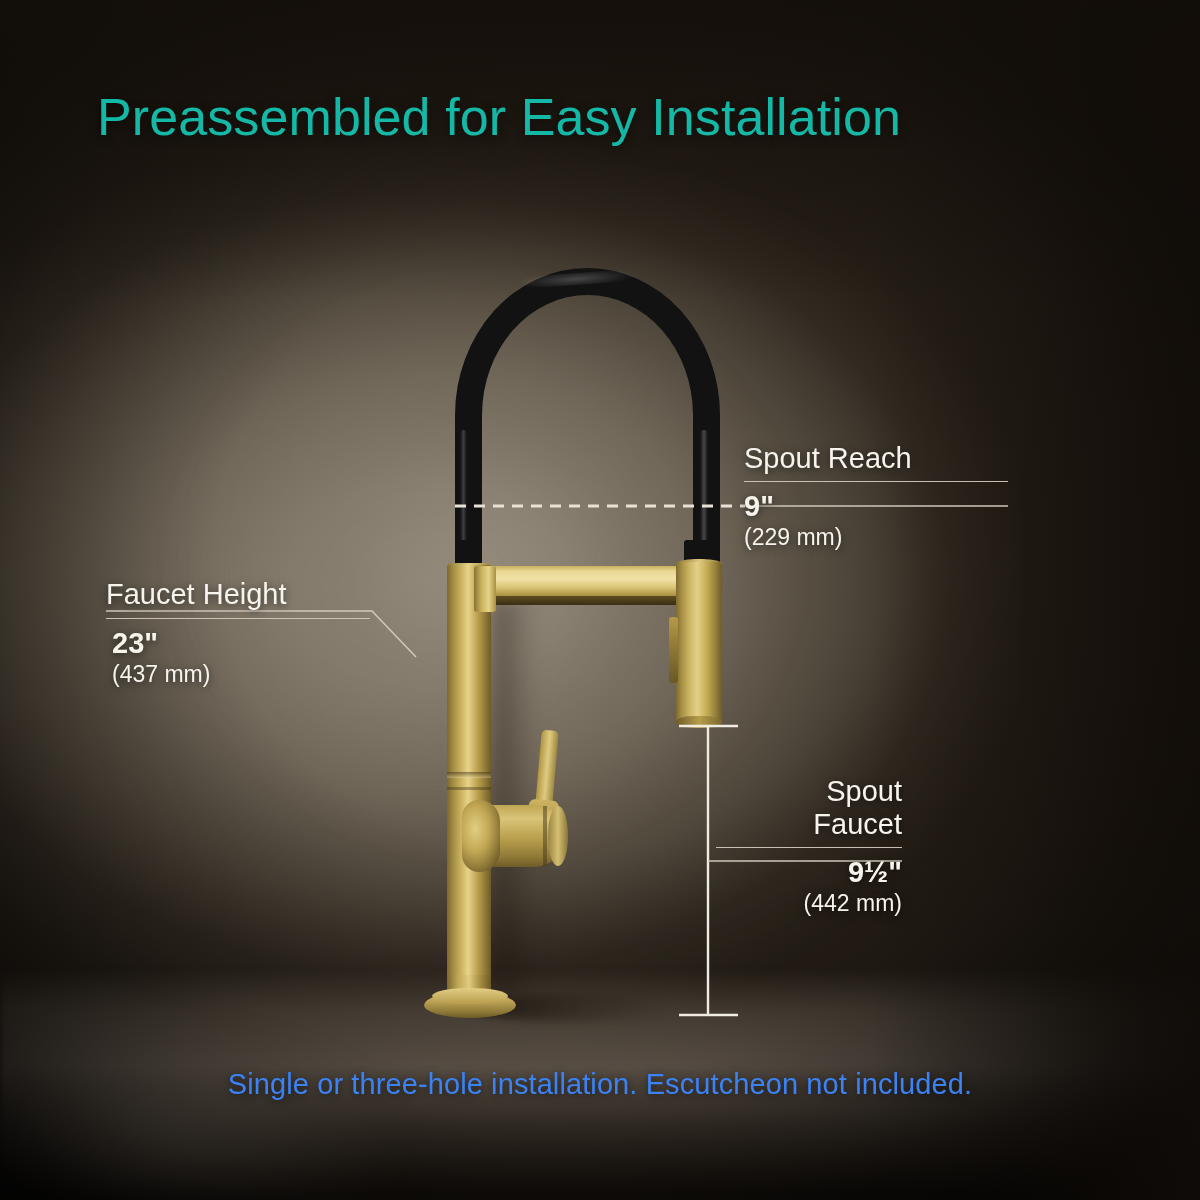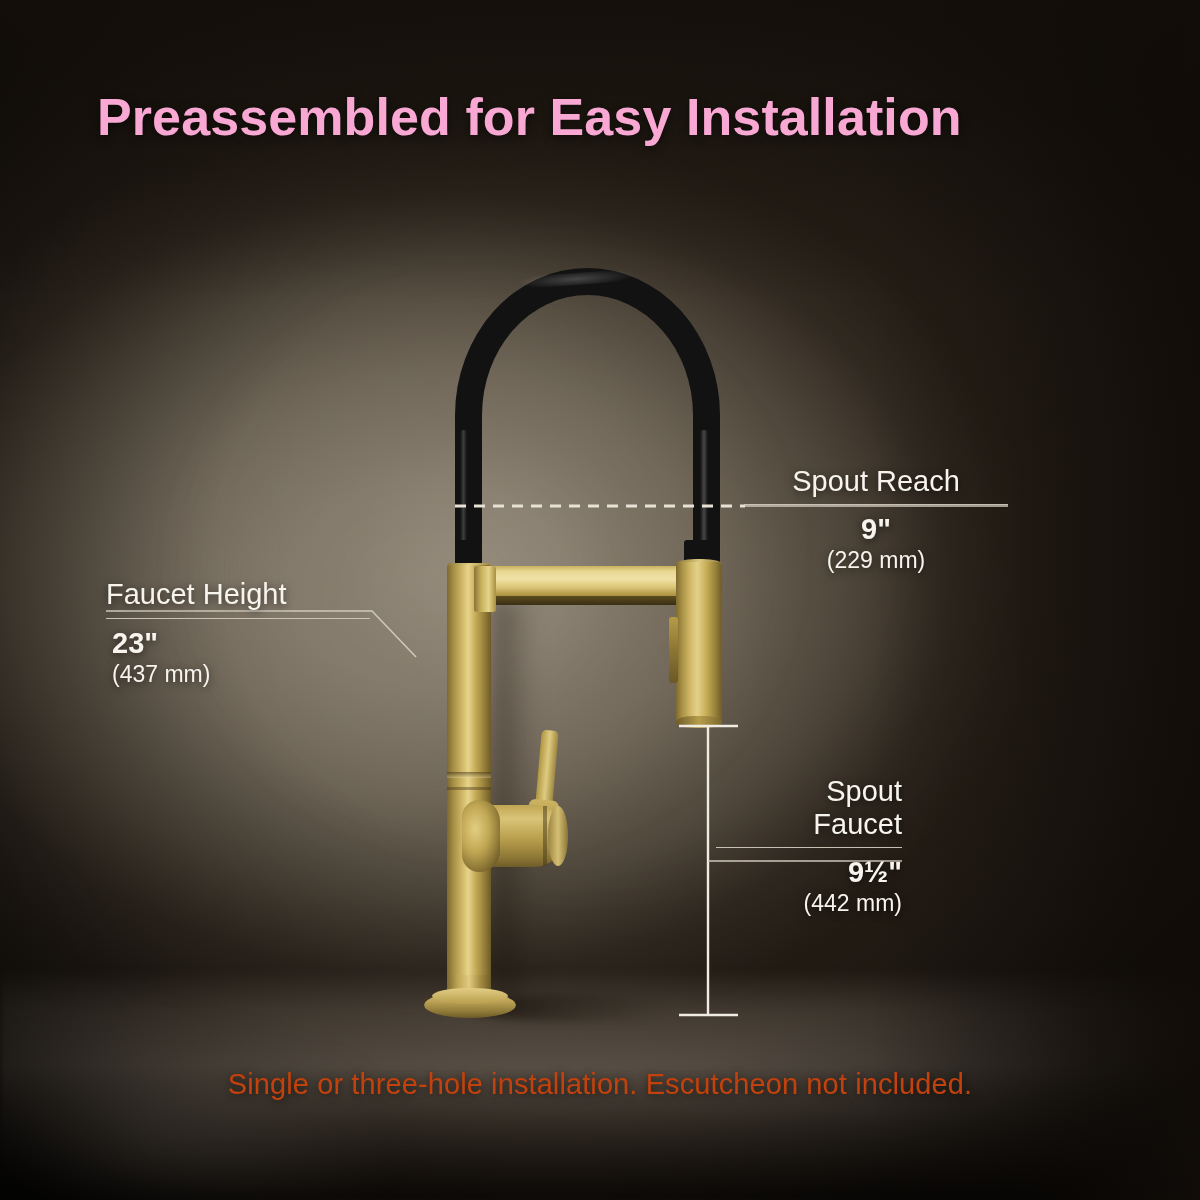"Preassembled for Easy Installation" .headline { color: #f9a8d4 -> #14b8a6; font-weight: 700 -> 400 }
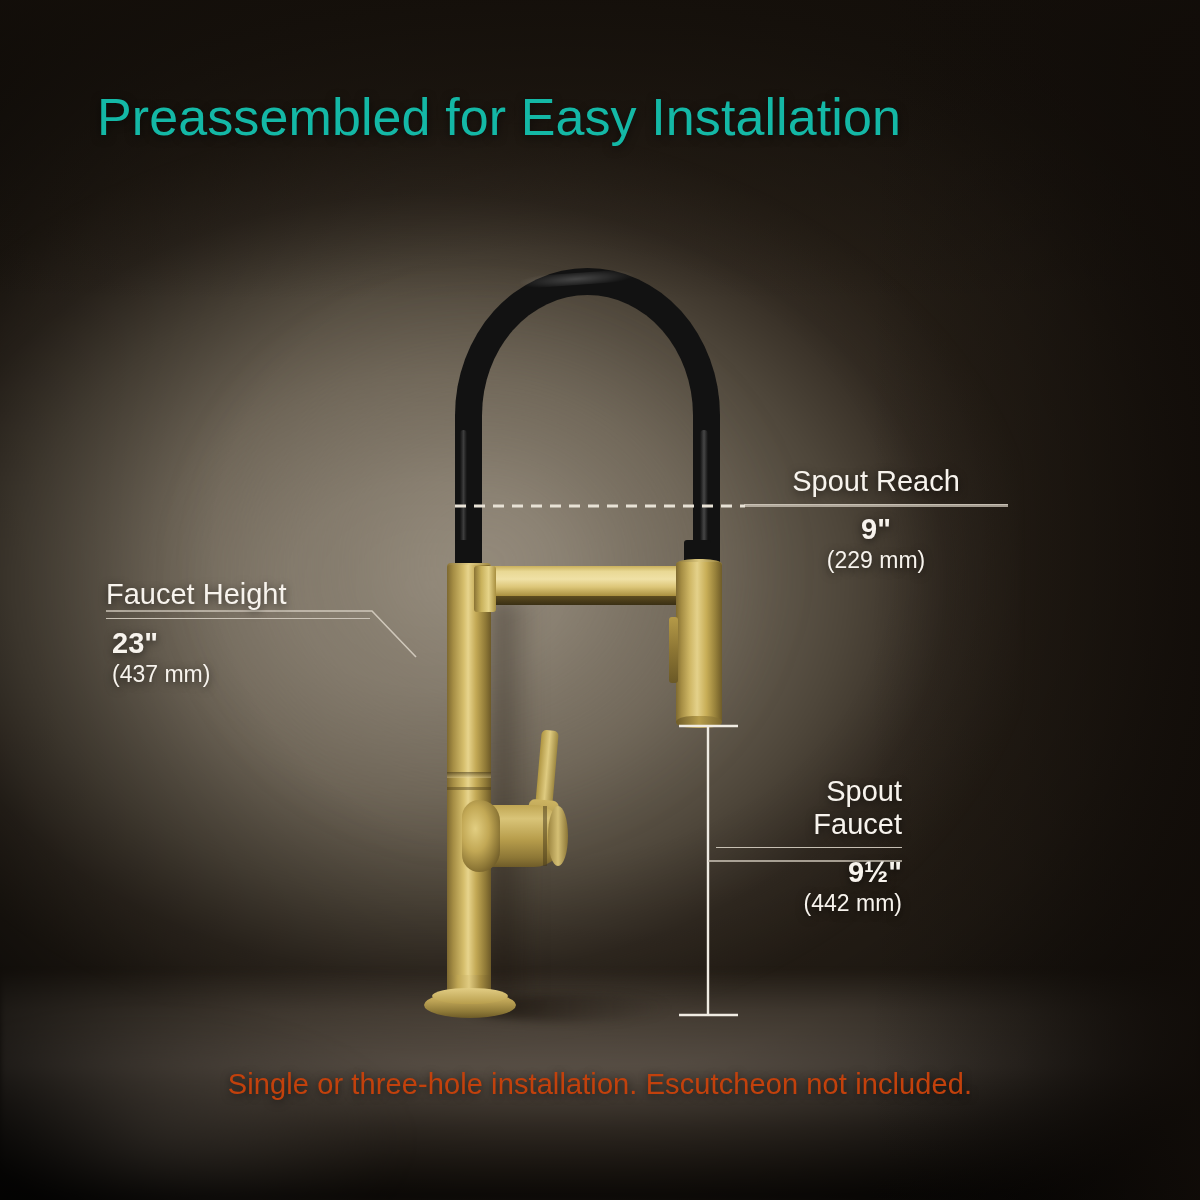"Spout Reach" #callout-spout-reach { text-align: center -> left; top: 465px -> 442px }
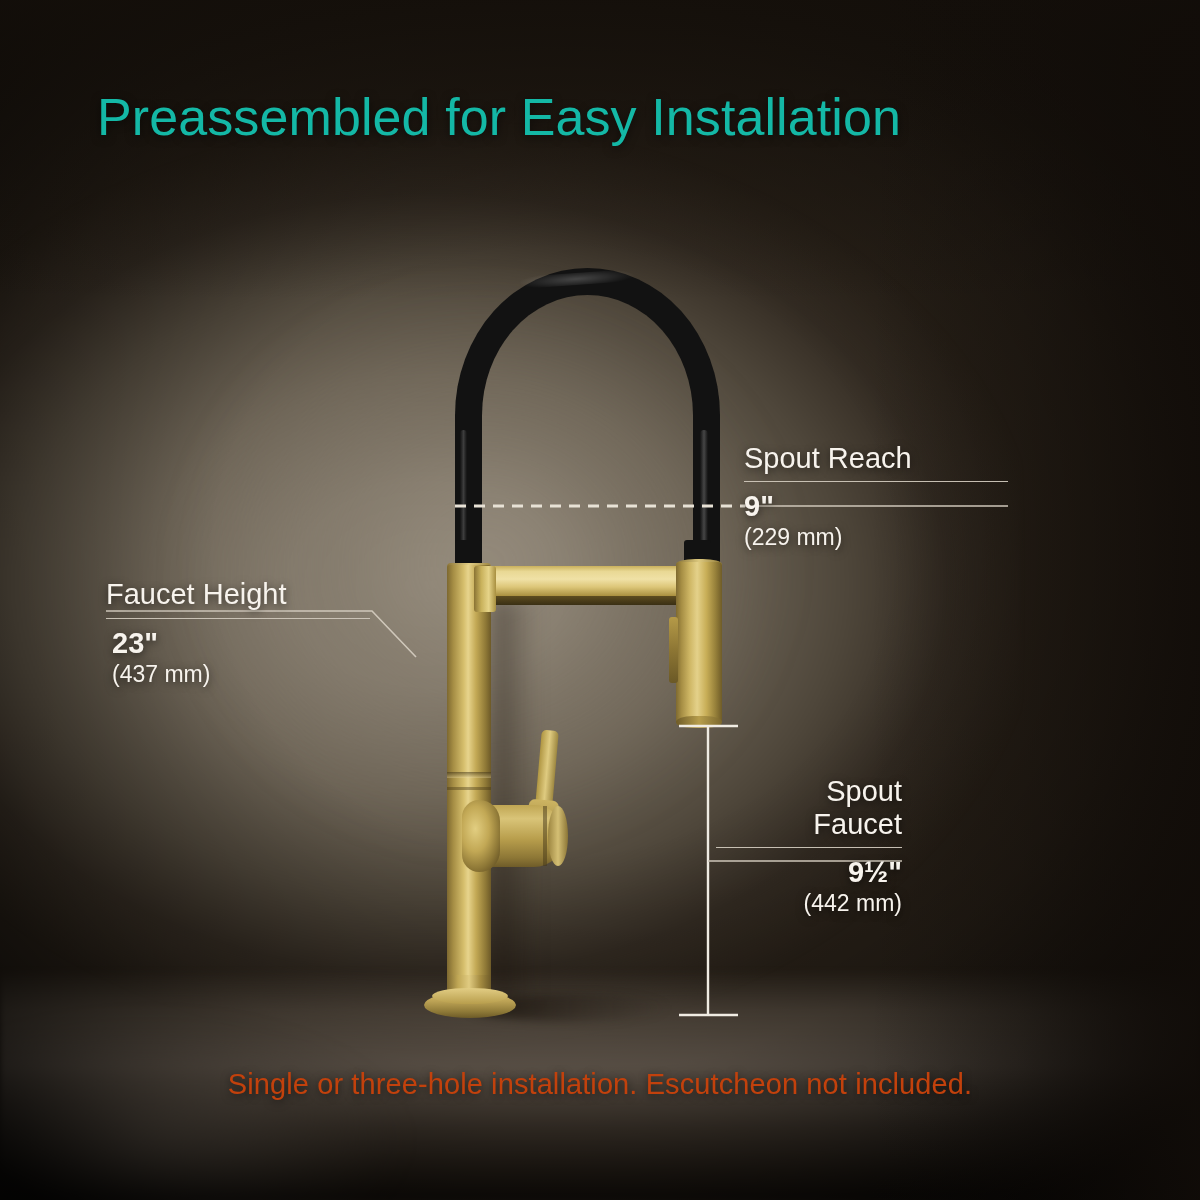"Single or three-hole installation." .footer-note { color: #c2410c -> #3b82f6 }
